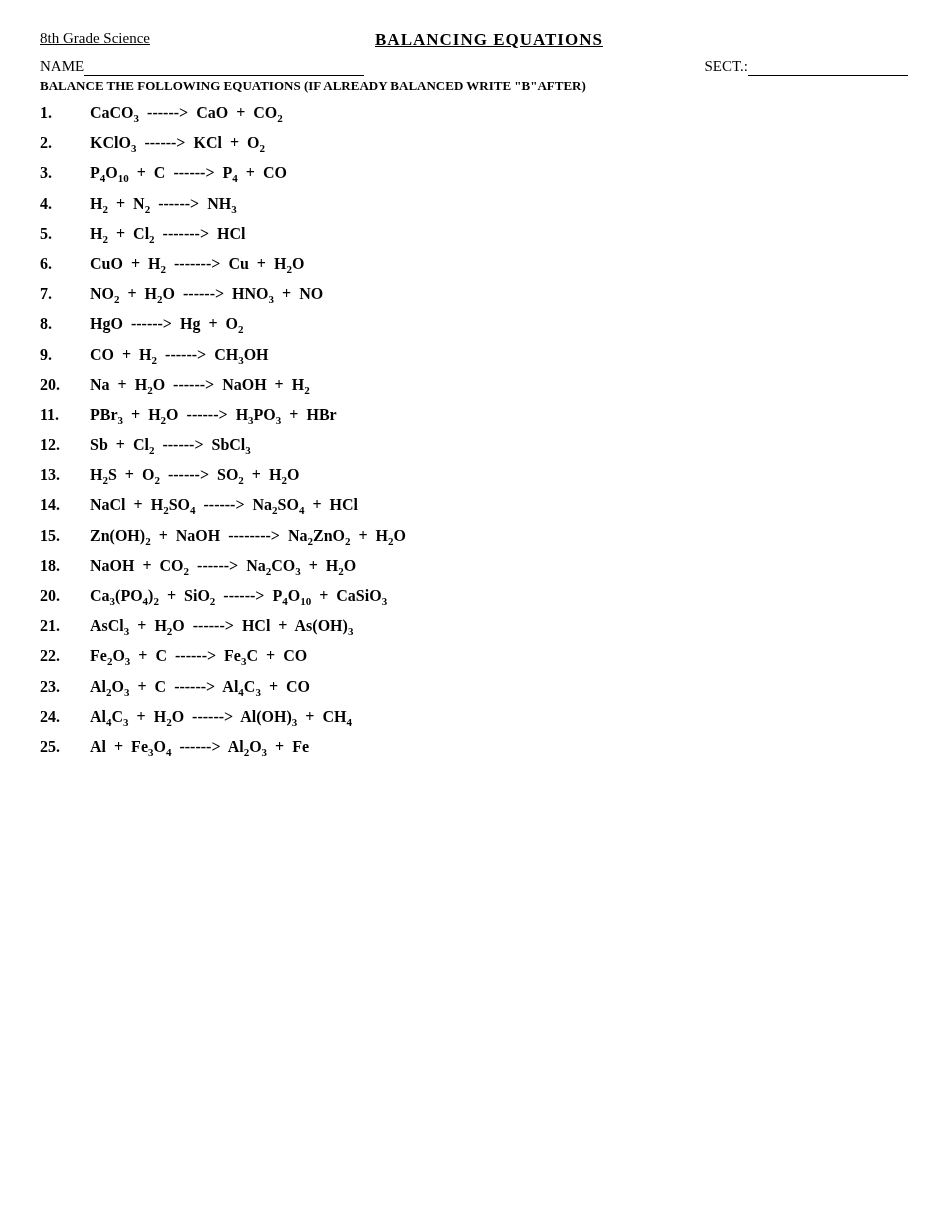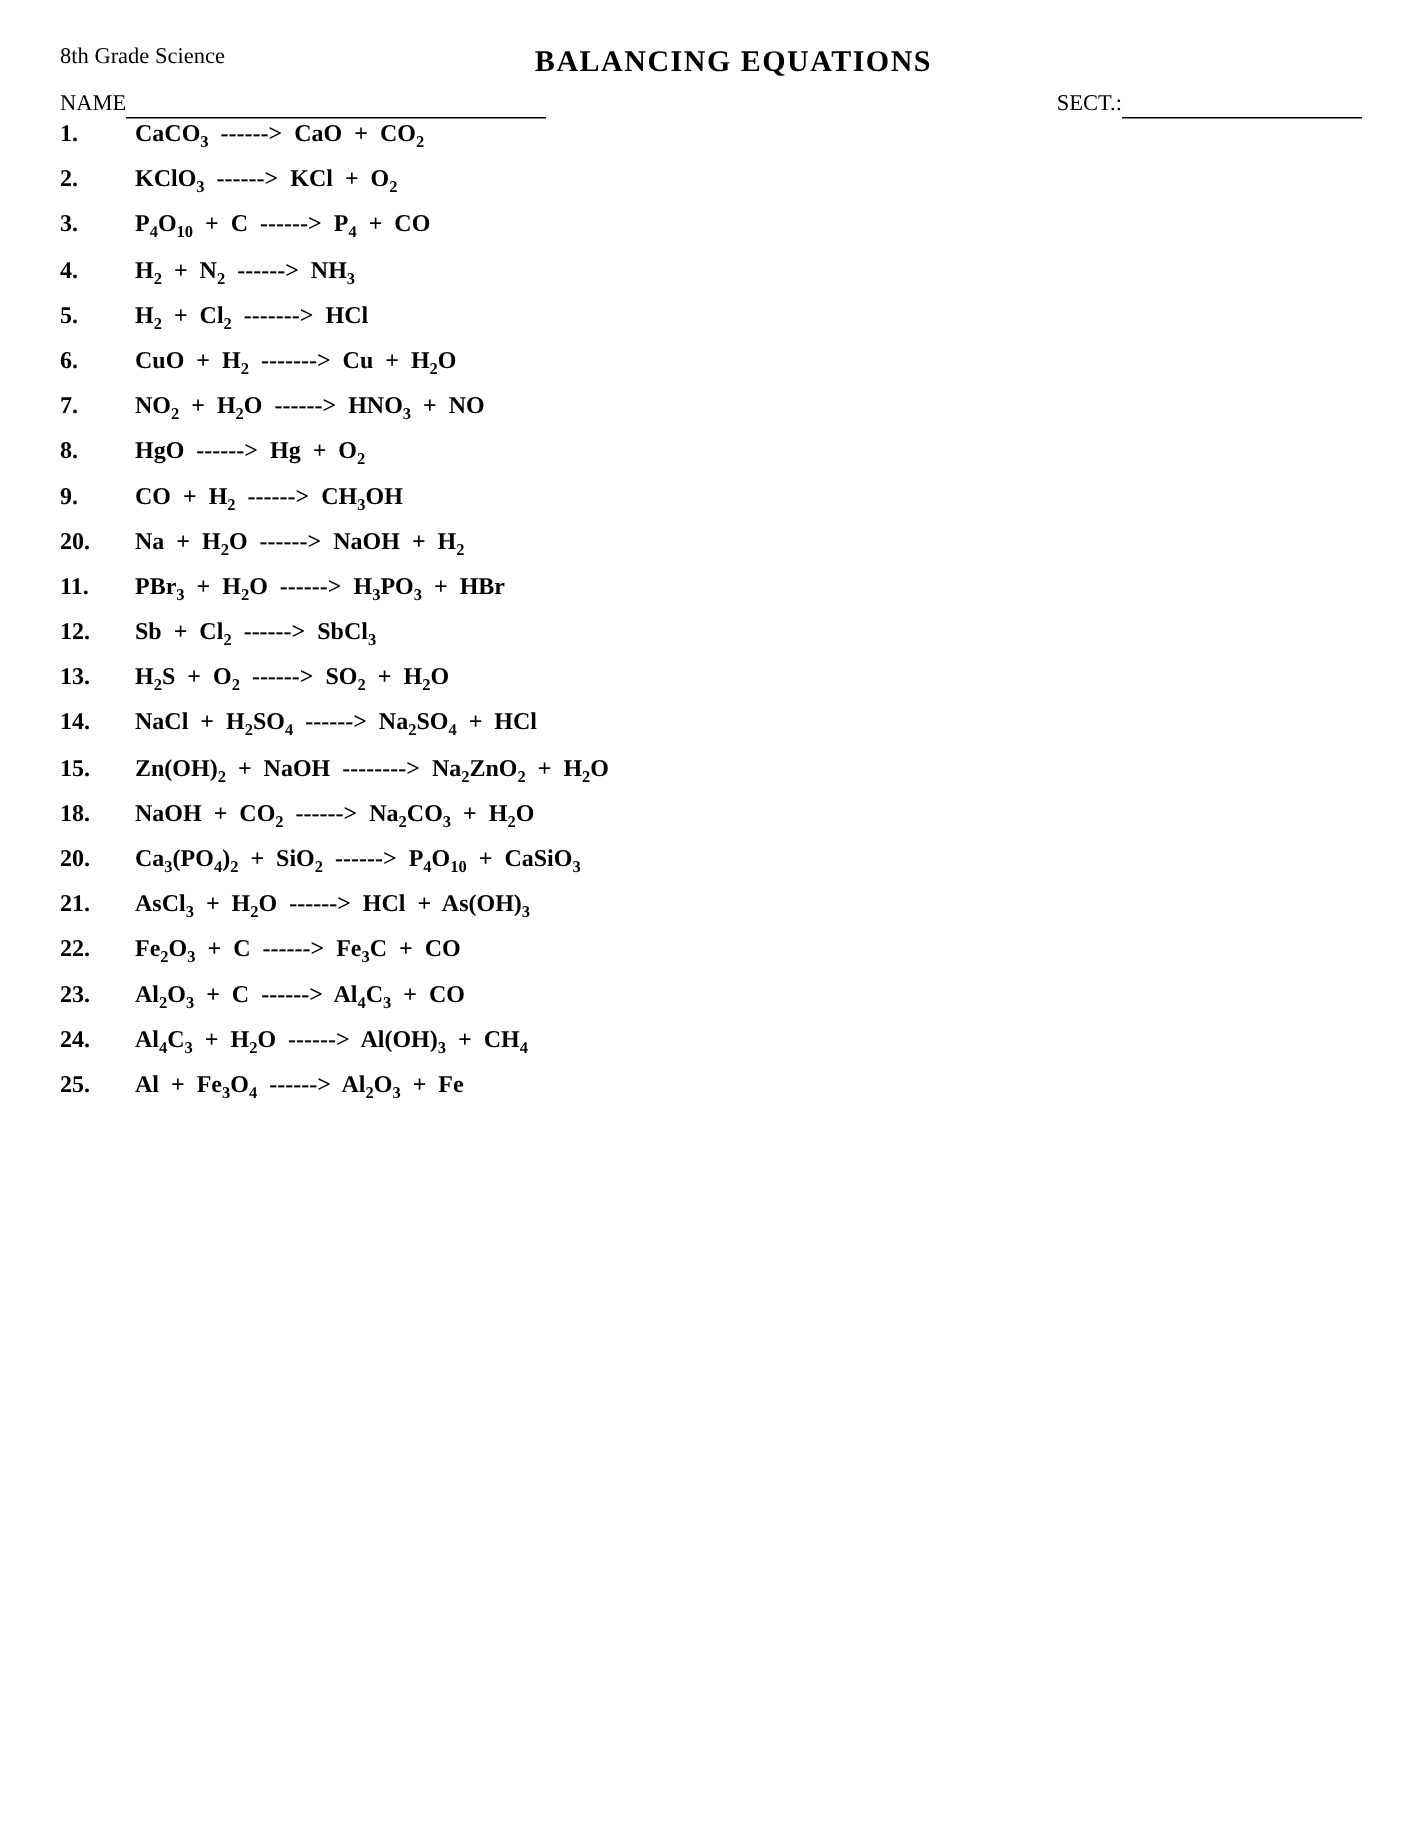"8th Grade Science" .header-row { text-decoration: none -> underline }
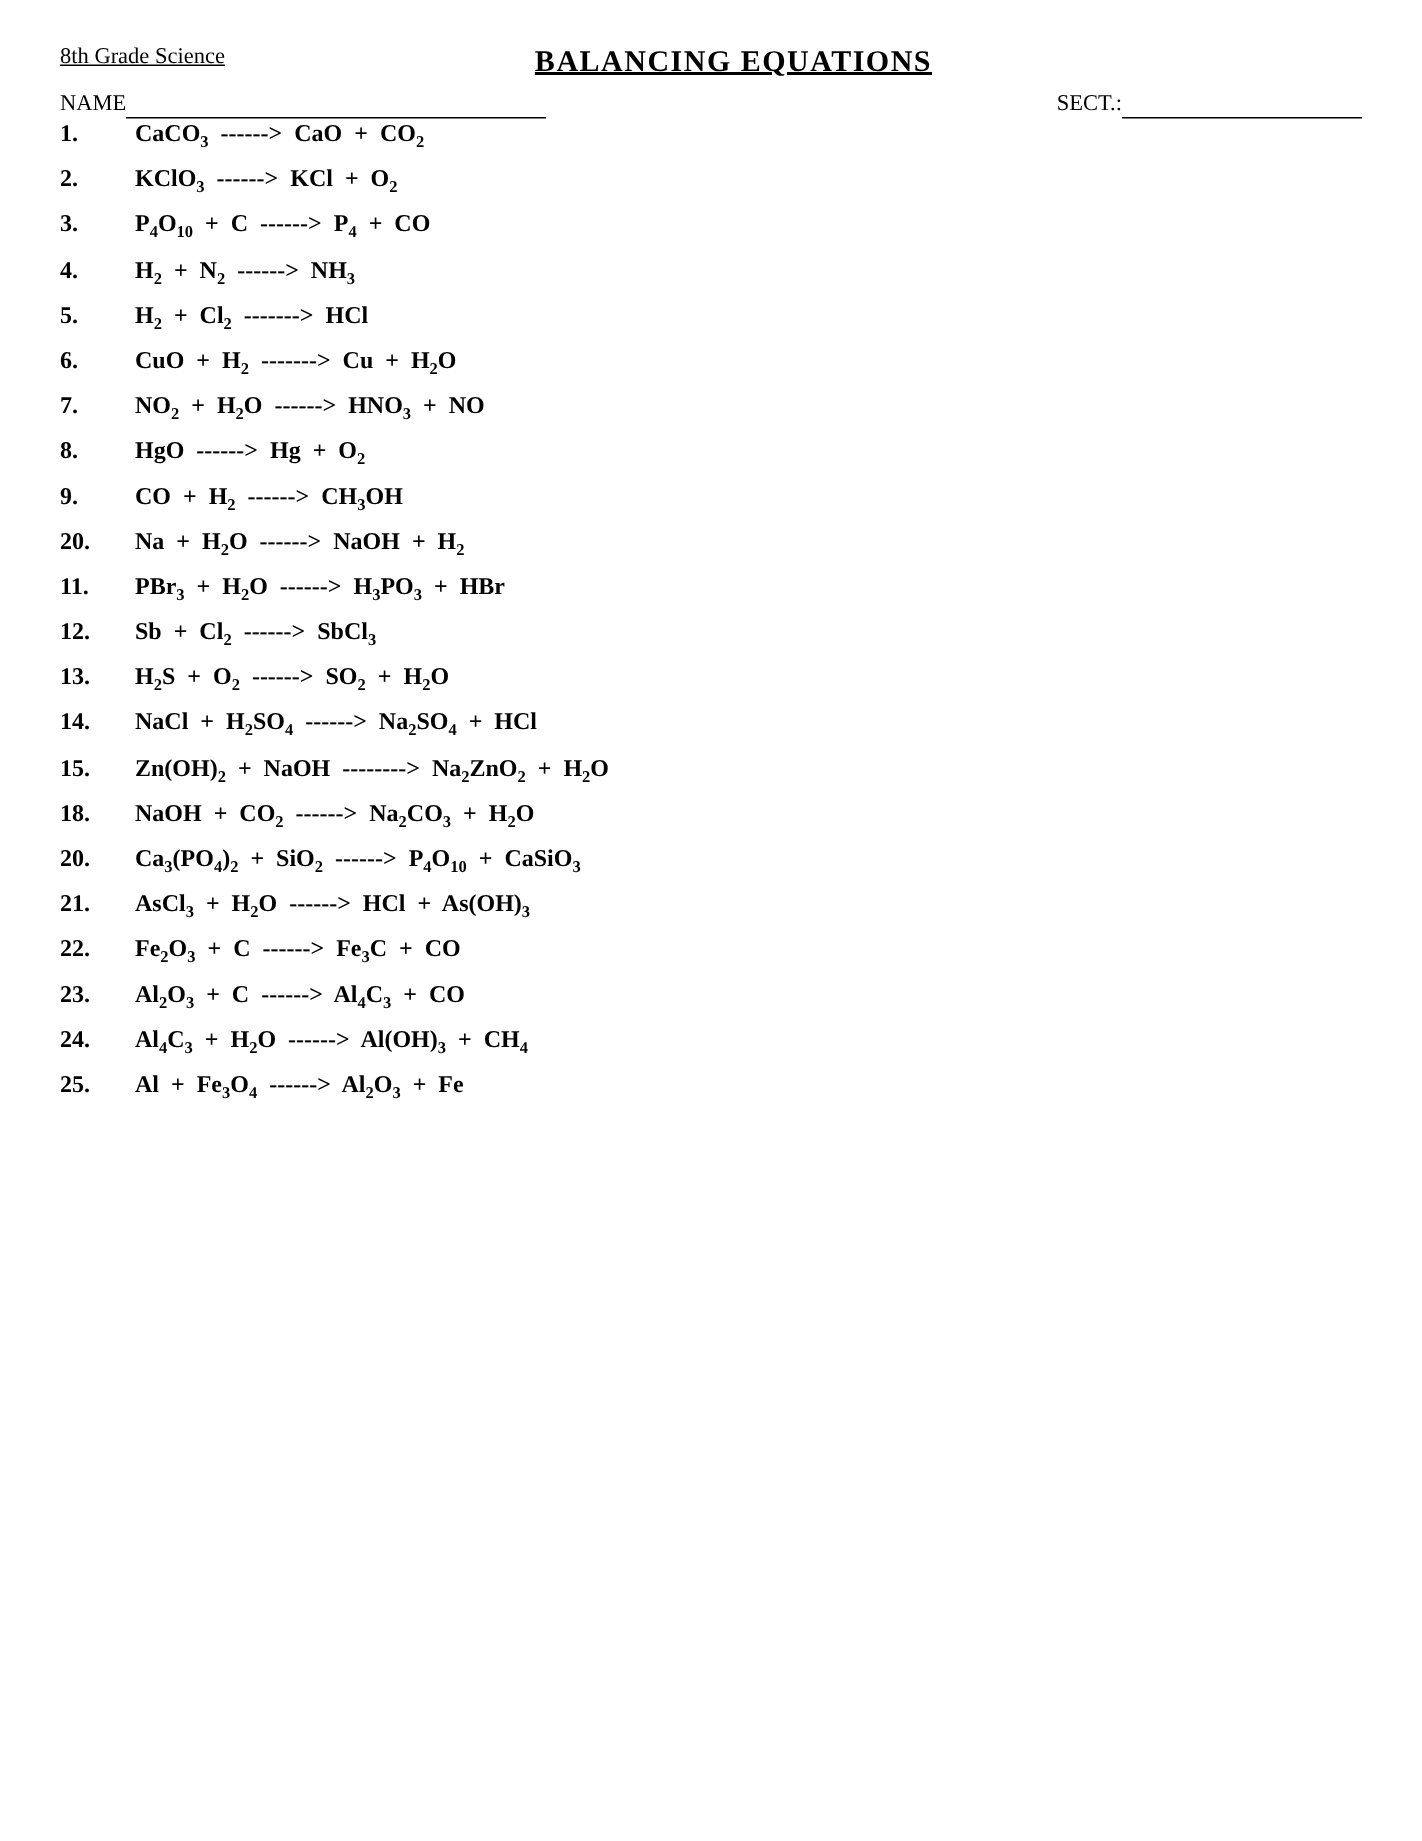"BALANCING EQUATIONS" .header-center { font-size: 20px -> 17px }
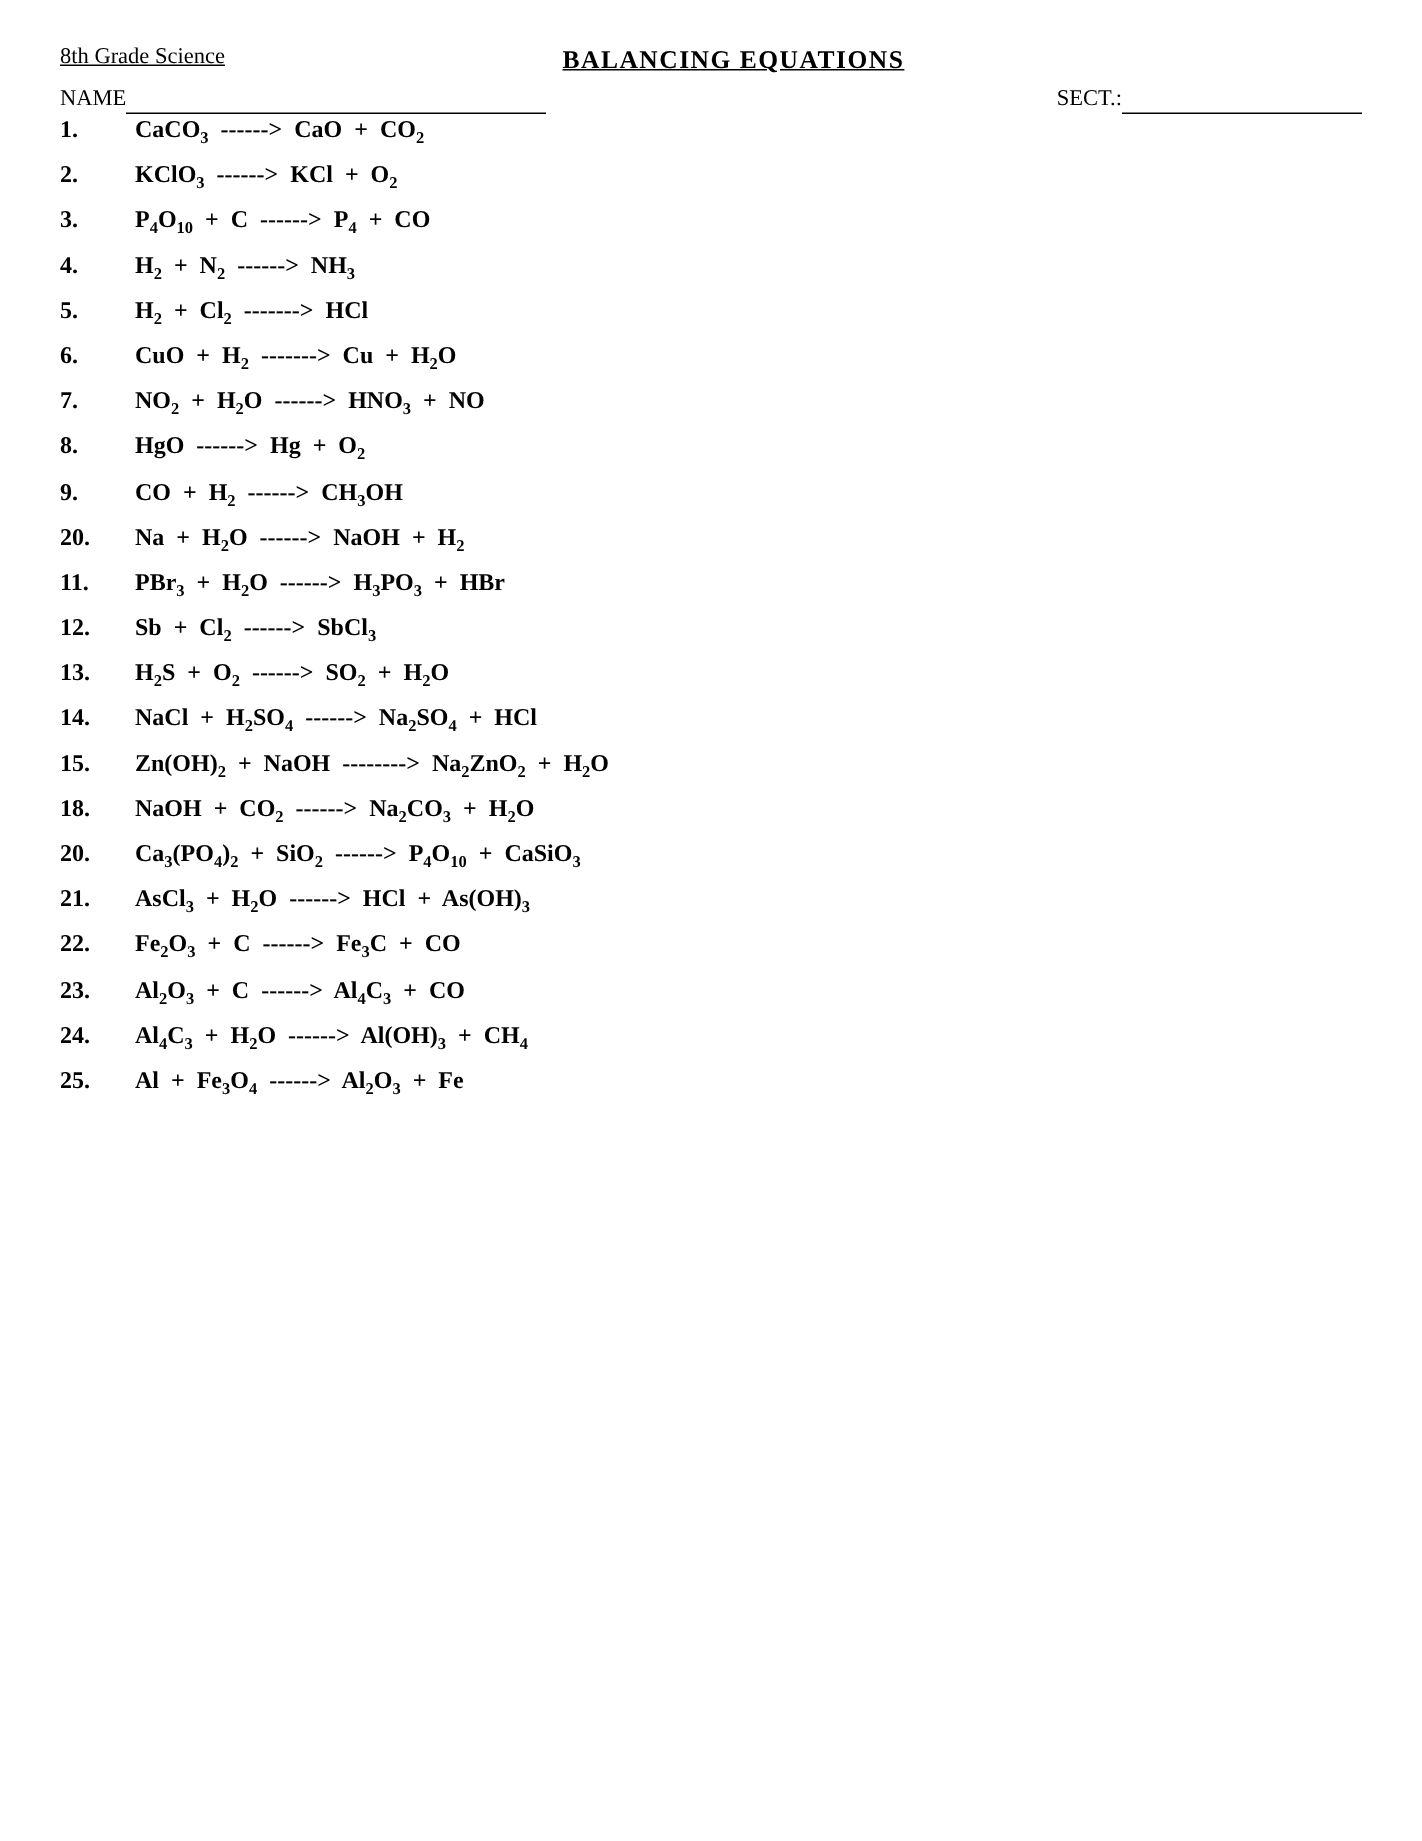"BALANCE THE FOLLOWING EQUATIONS (IF" div.instruction { html: none -> <div>BALANCE THE FOLLOWING EQUATIONS (IF ALREADY BALANCED WRITE "B"AFTER)</div> }
